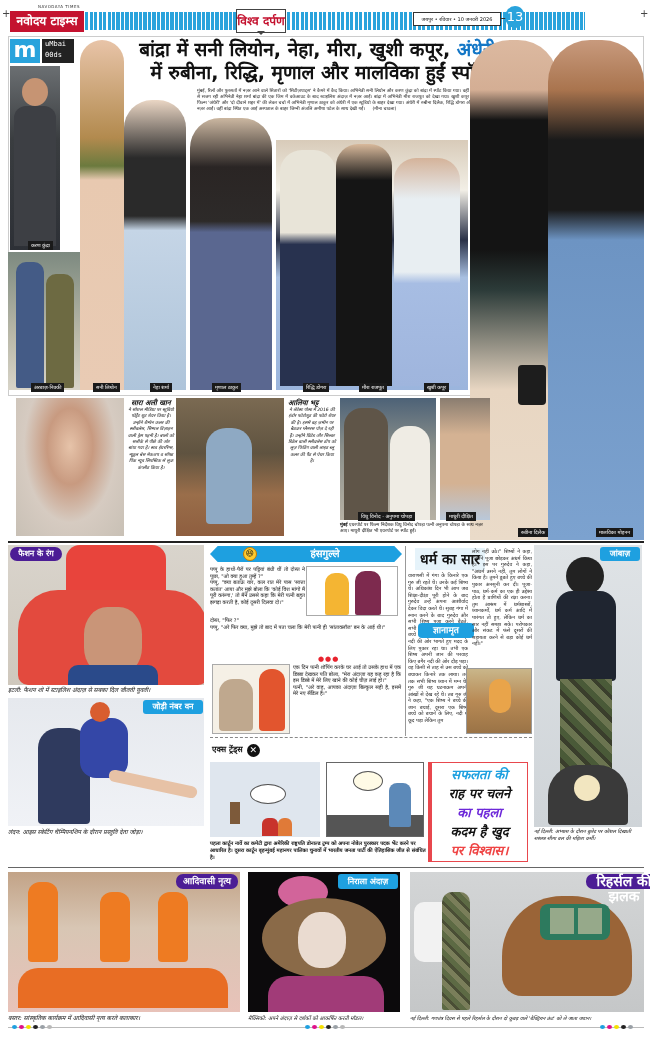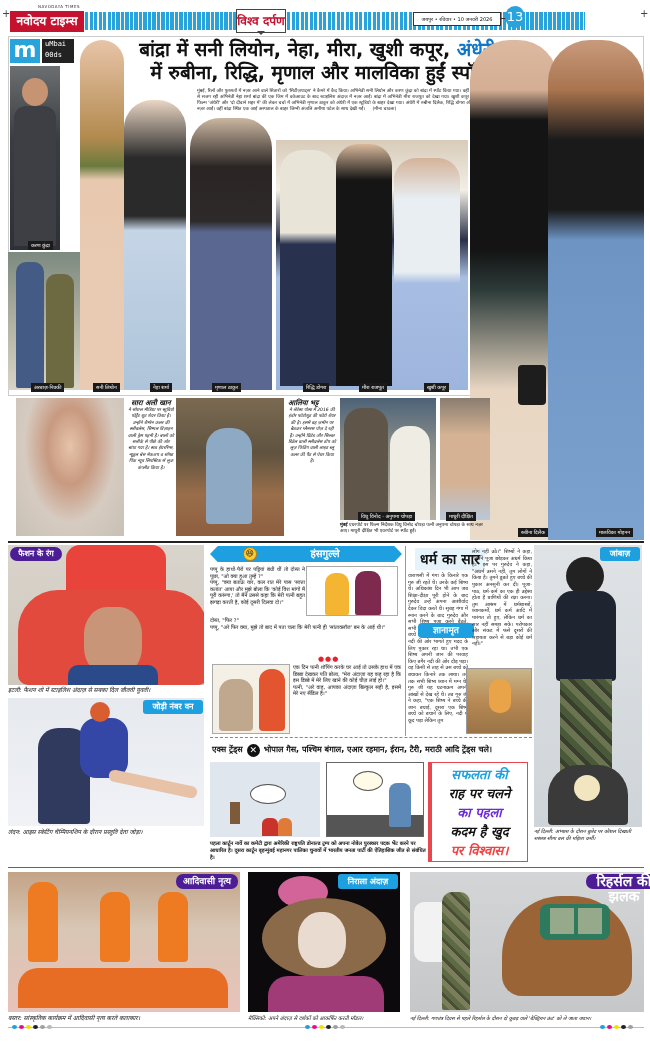"भोपाल गैस, पश्चिम बंगाल, एआर" span { html: <span>भोपाल गैस, पश्चिम बंगाल, एआर रहमान, ईरान, टैरी, मराठी आदि ट्रेंड्स चले।</span> -> none }
